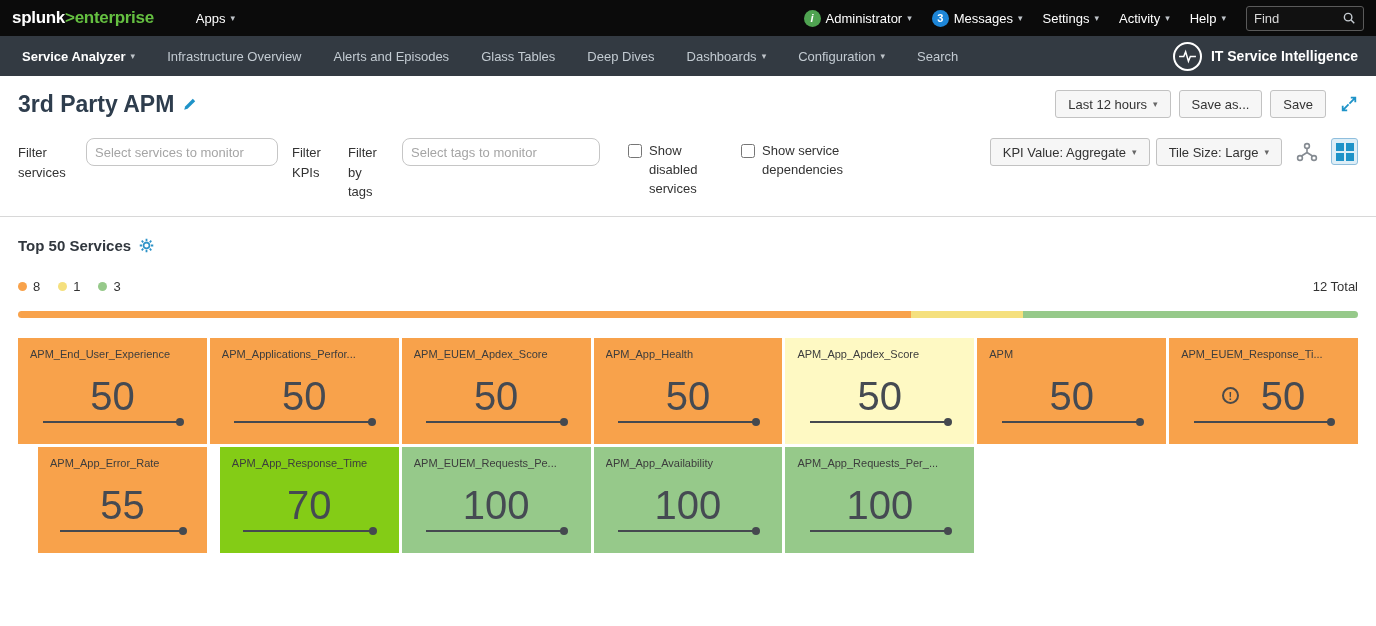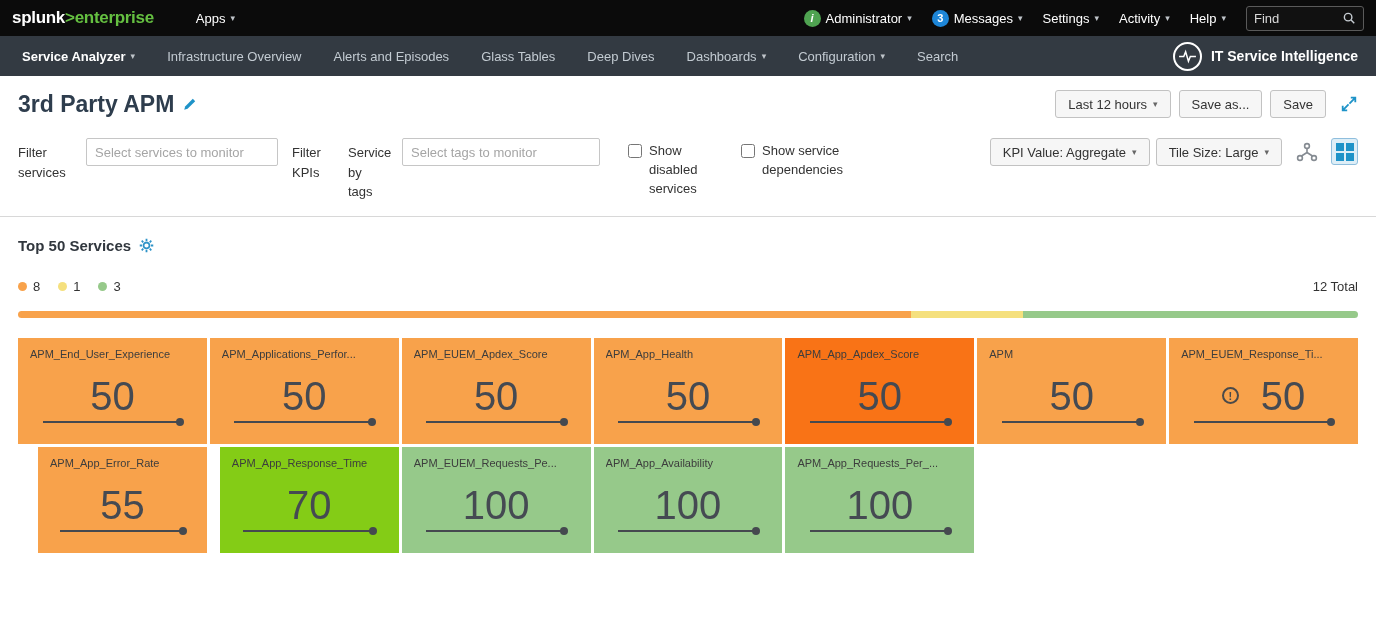"Select services to monitor" .f-input { border-radius: 2px -> 8px }
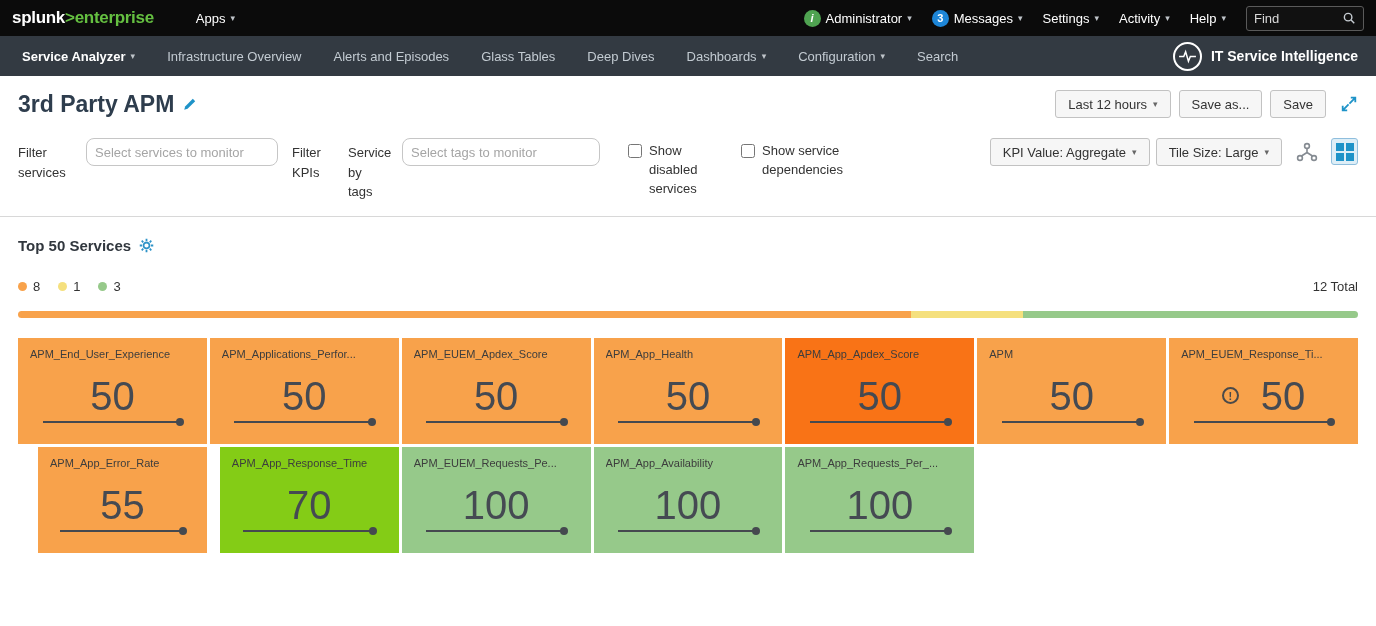"Service by tags" div.f-label { text: Service -> Filter }
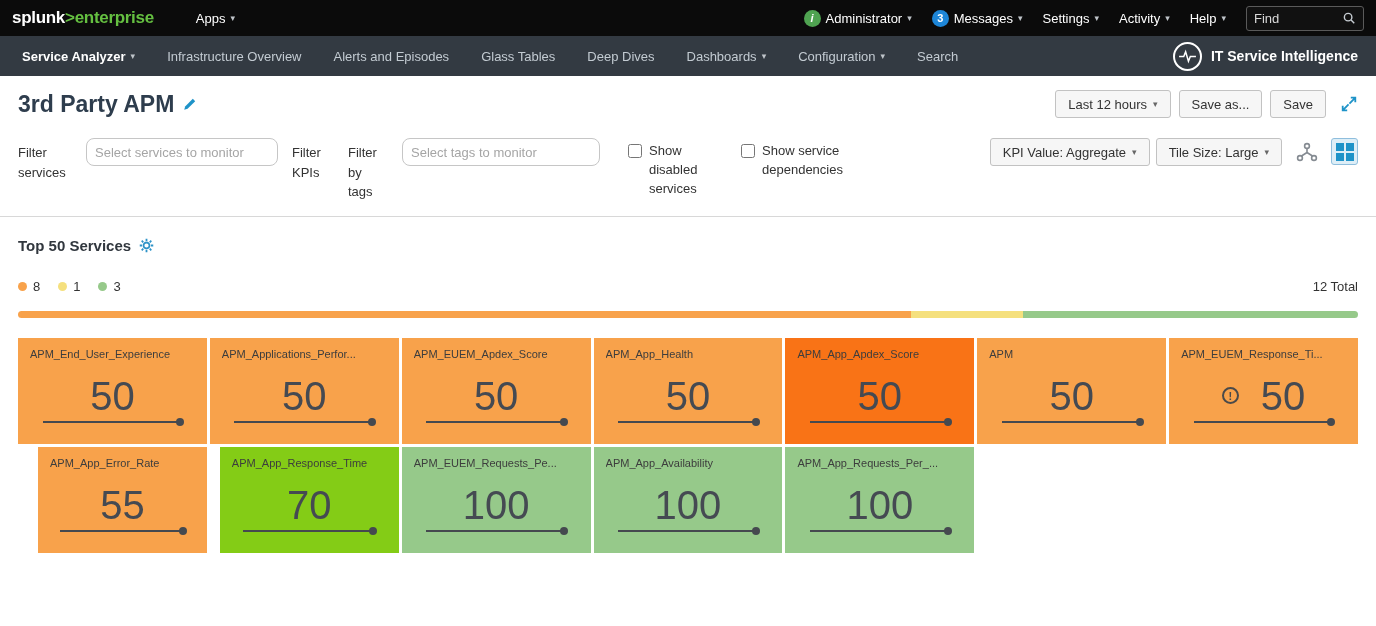"APM_App_Apdex_Score" div.tile { background: #f97316 -> #fef9c3 }
